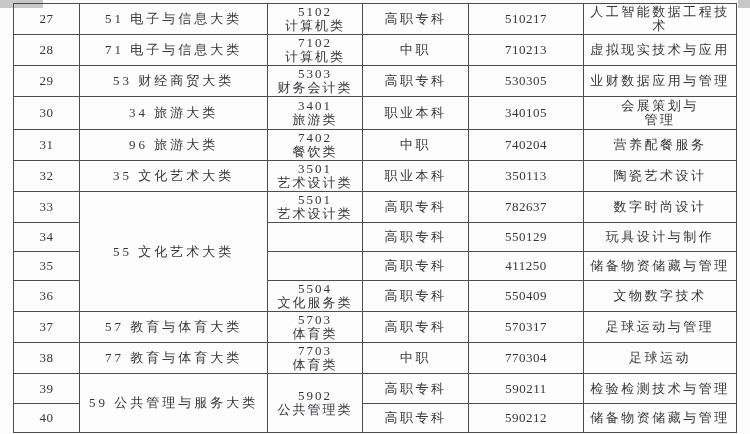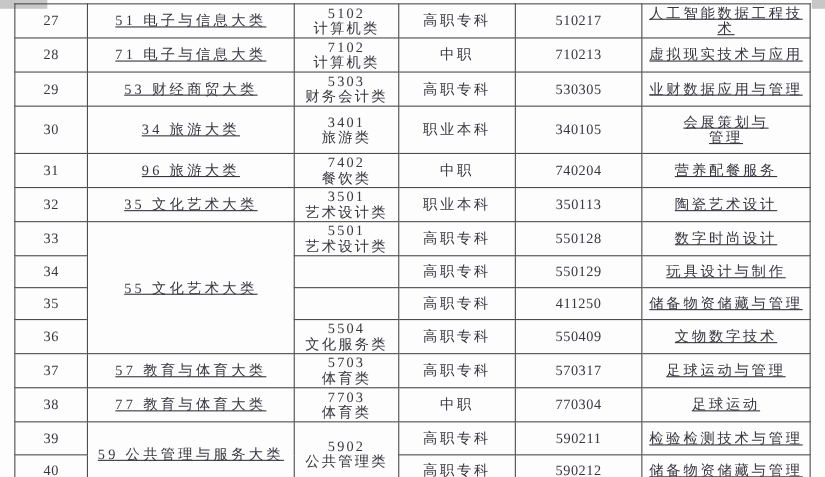"51 电子与信息大类" td.c-cat { text-decoration: underline -> none }
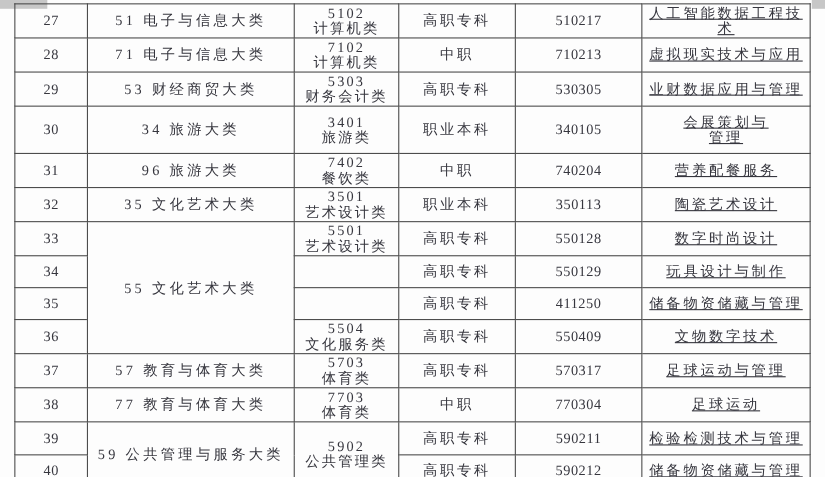"人工智能数据工程技术" td.c-prog { text-decoration: underline -> none }
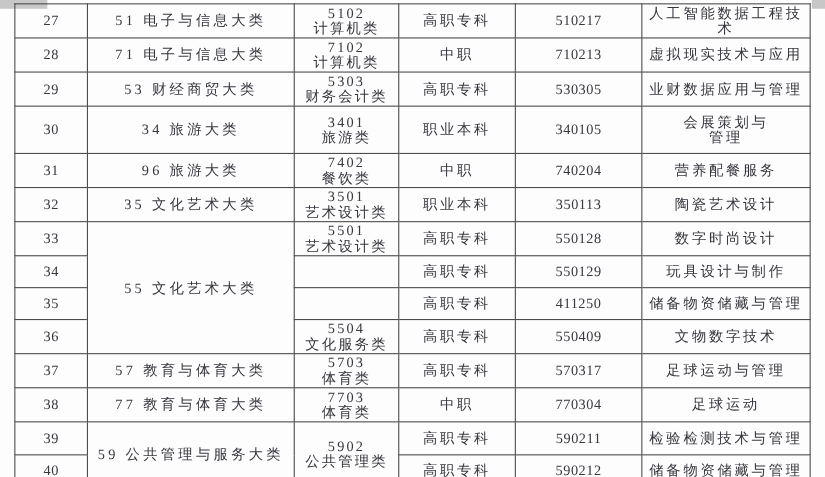"30" tr { height: 43px -> 33px }
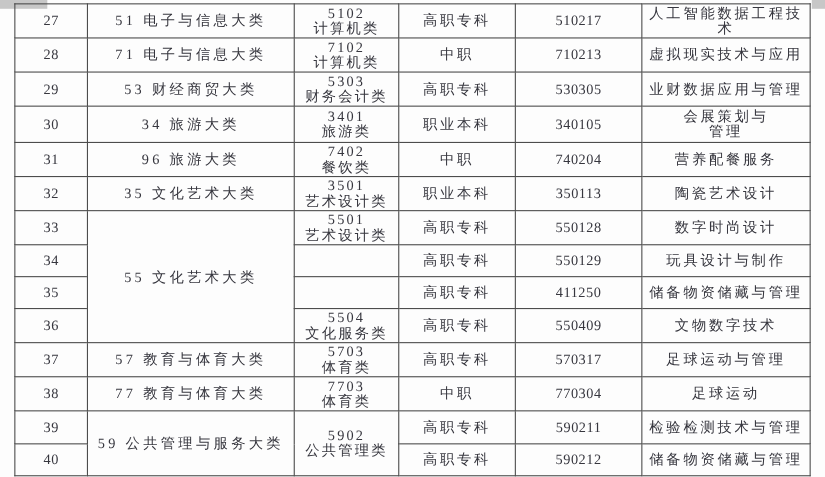"550128" td.c-code { text: 550128 -> 782637 }
